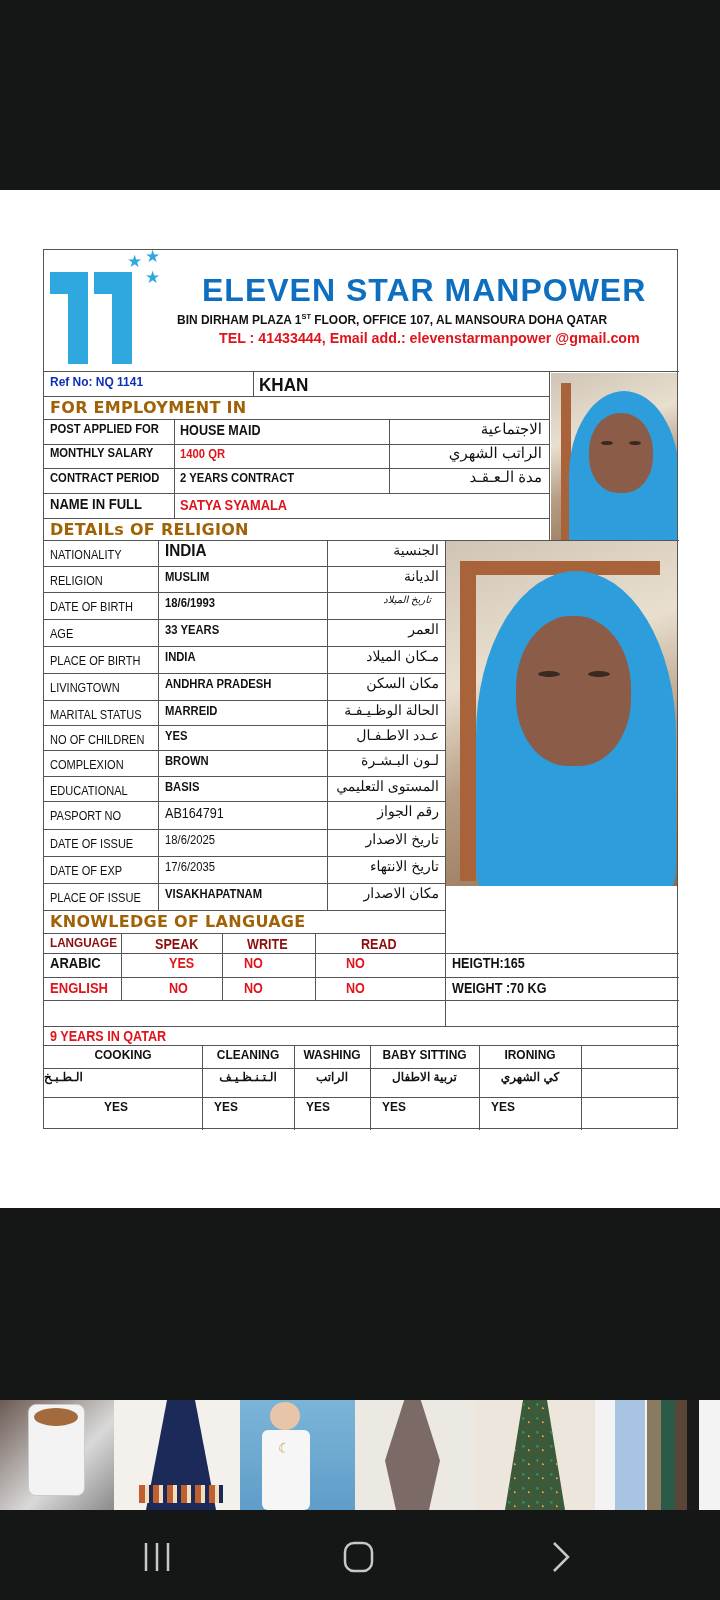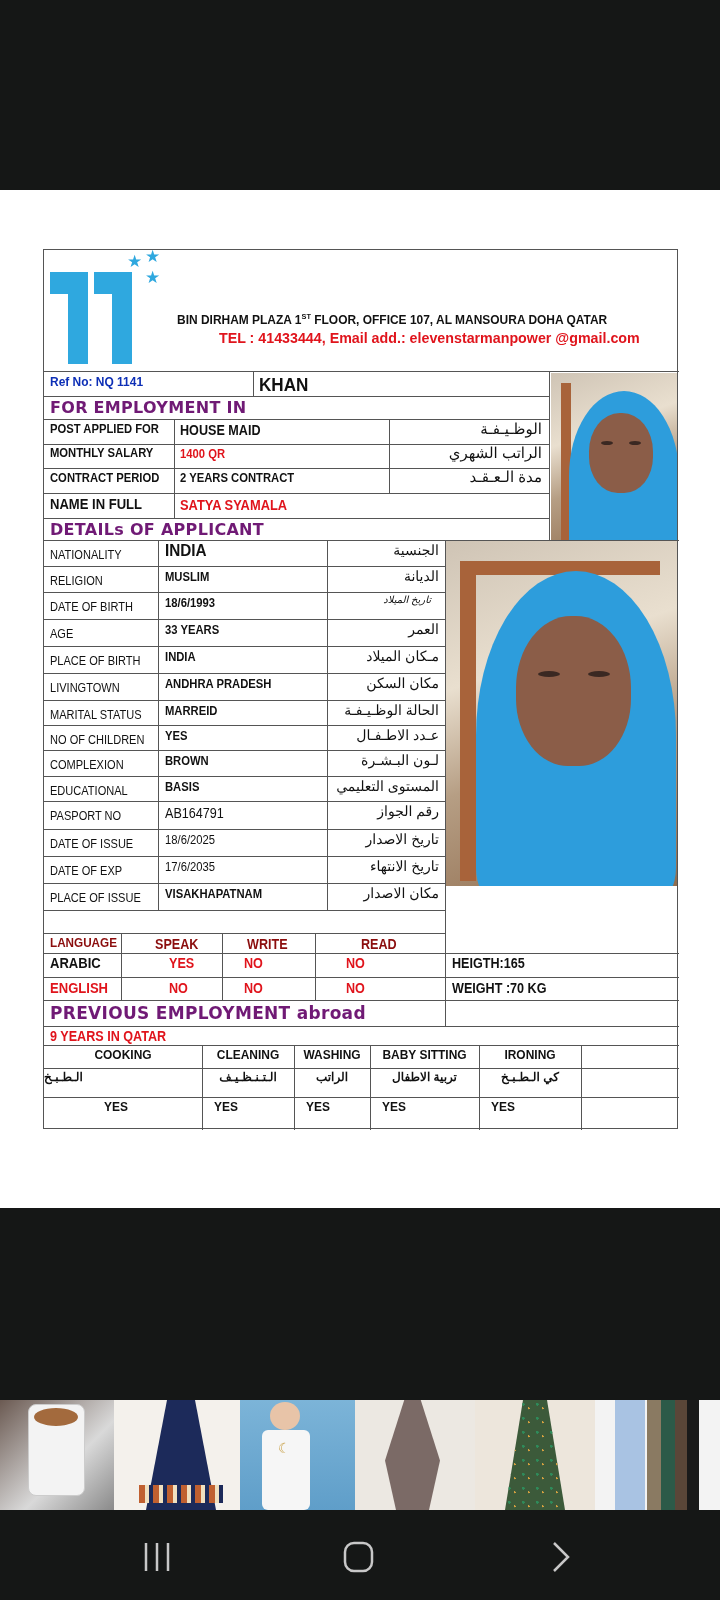"ELEVEN STAR MANPOWER" div.company { html: none -> <div>ELEVEN STAR MANPOWER</div> }
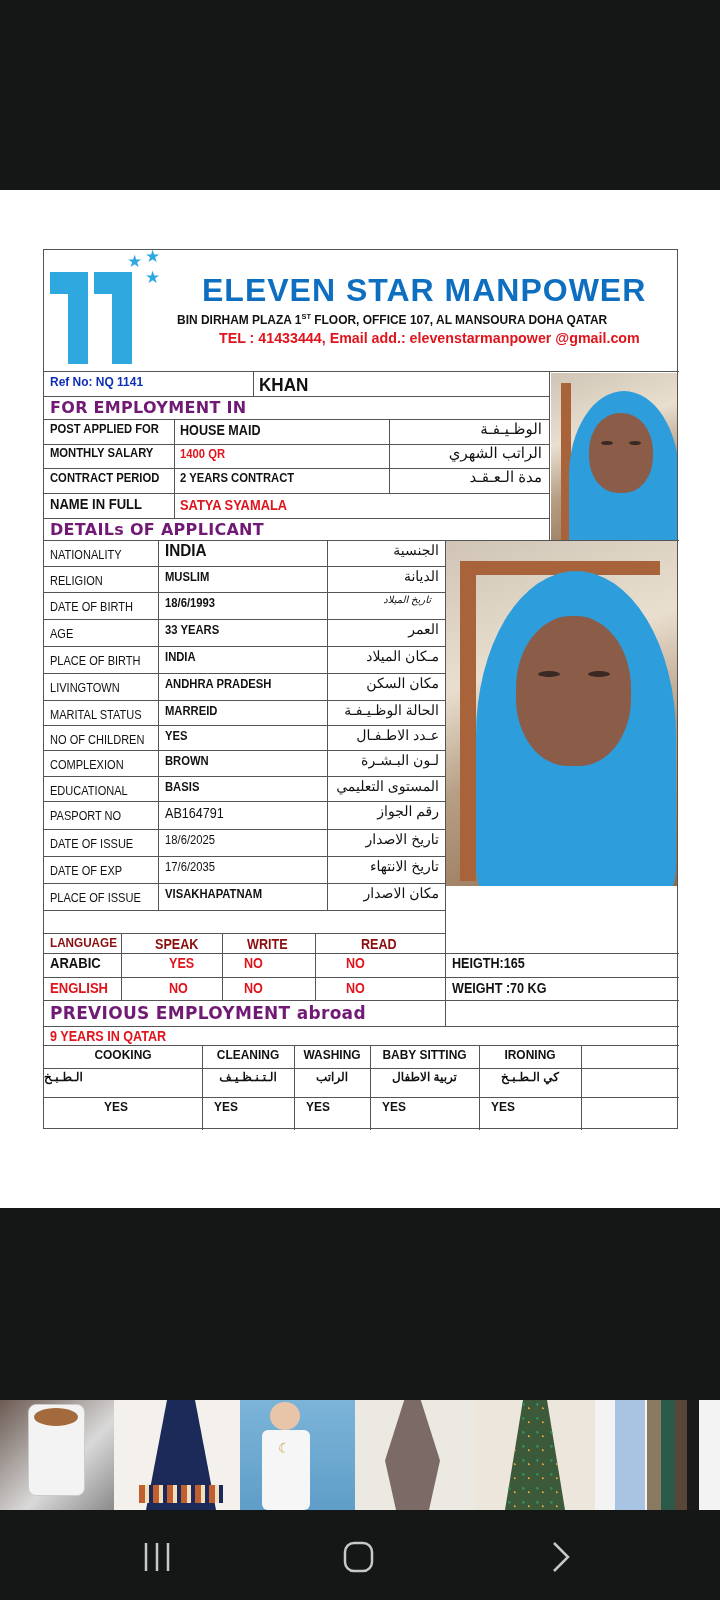"FOR EMPLOYMENT IN" .heading { color: #701a75 -> #a16207 }
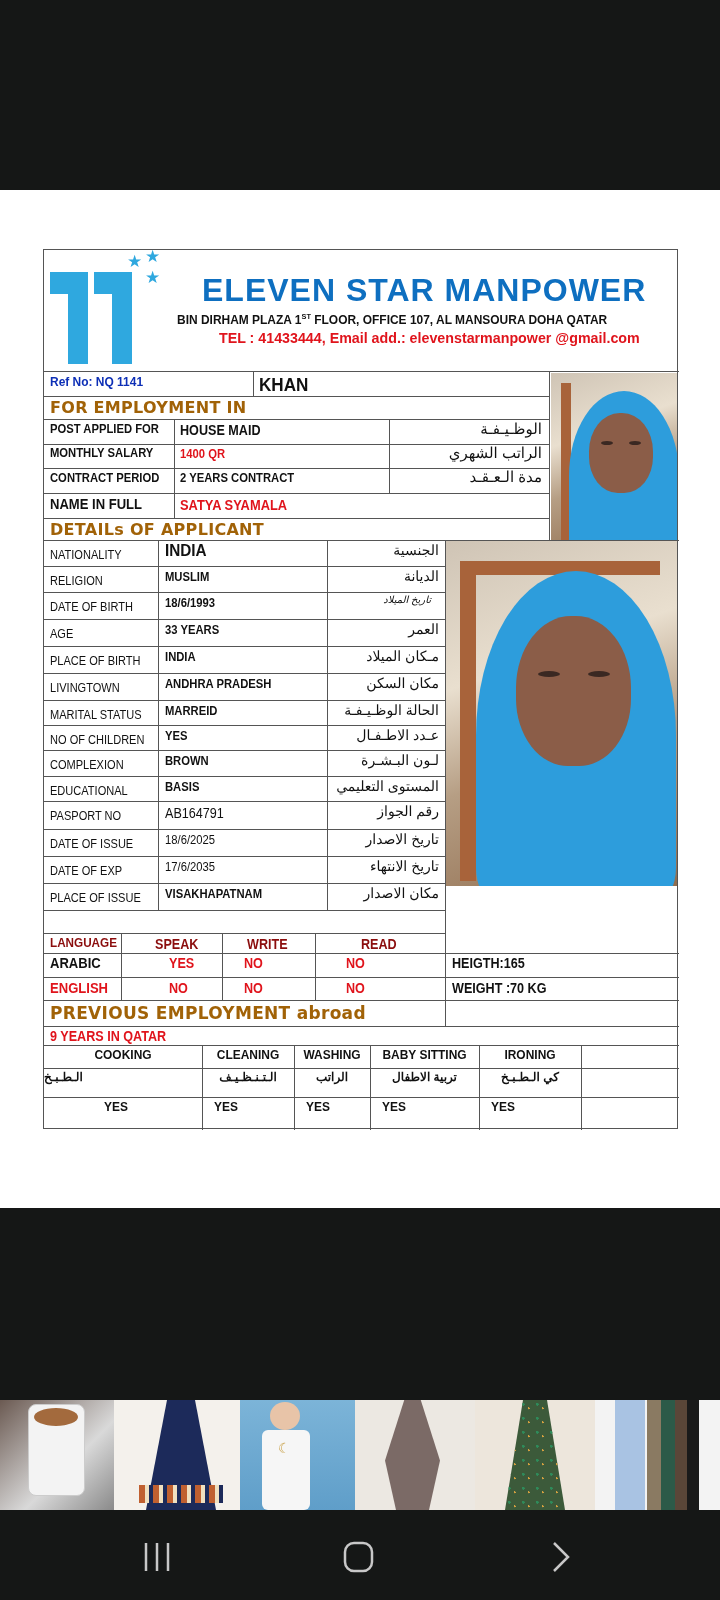"الوظـيـفـة" div.t { text: الوظـيـفـة -> الاجتماعية }
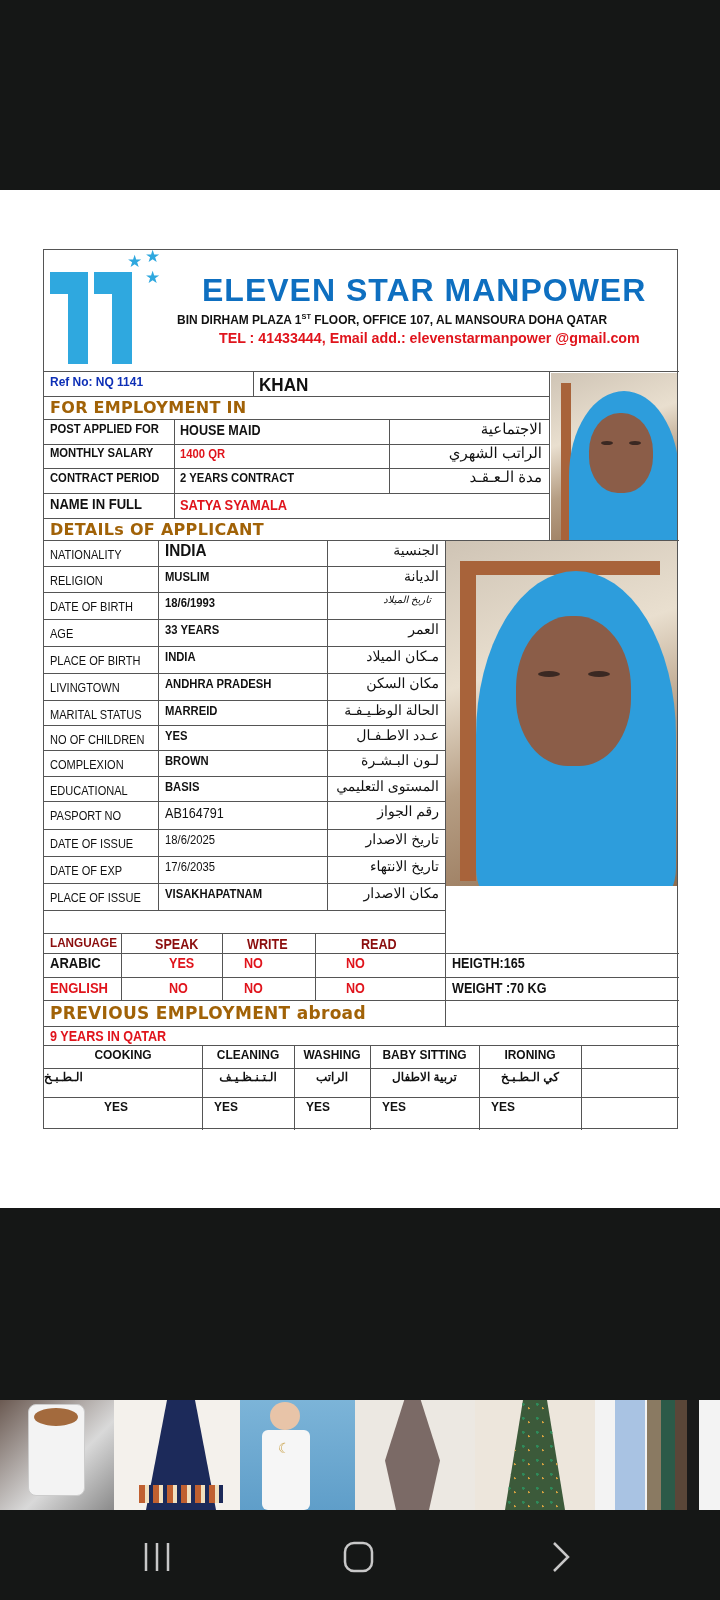"DETAILs OF APPLICANT" div.t { text: APPLICANT -> RELIGION }
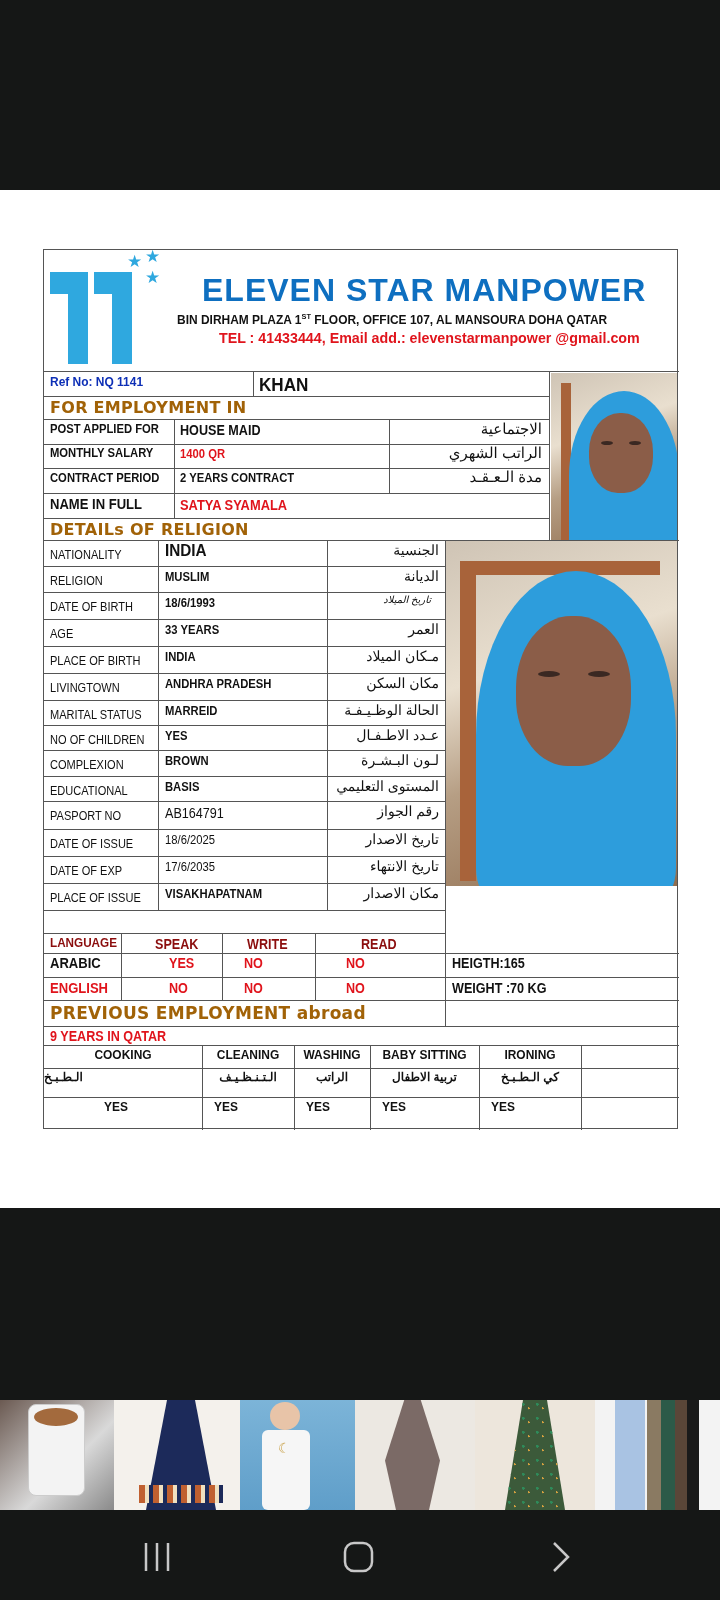"KNOWLEDGE OF LANGUAGE" div.t { html: none -> <div>KNOWLEDGE OF LANGUAGE</div> }
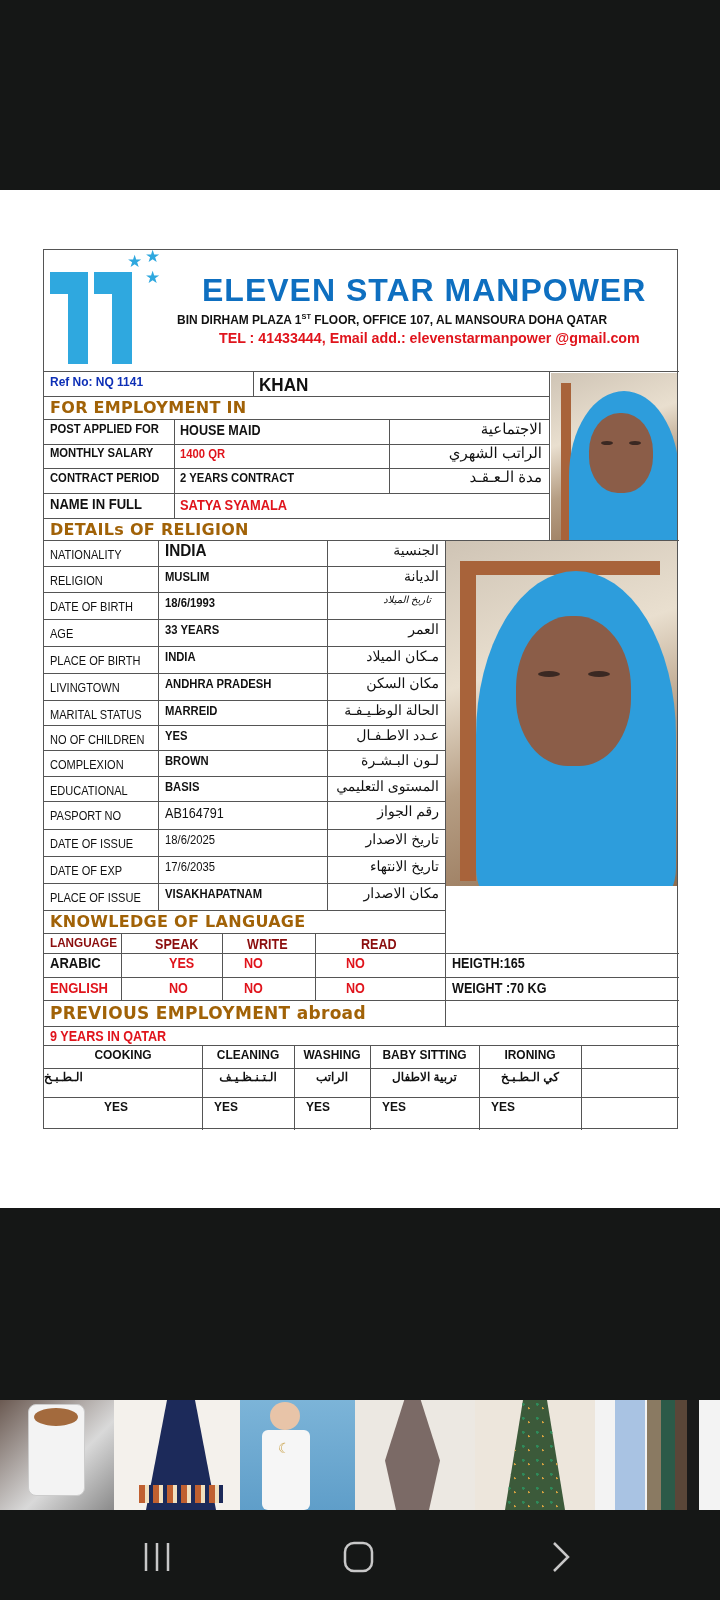"PREVIOUS EMPLOYMENT abroad" div.t { html: <div>PREVIOUS EMPLOYMENT abroad</div> -> none }
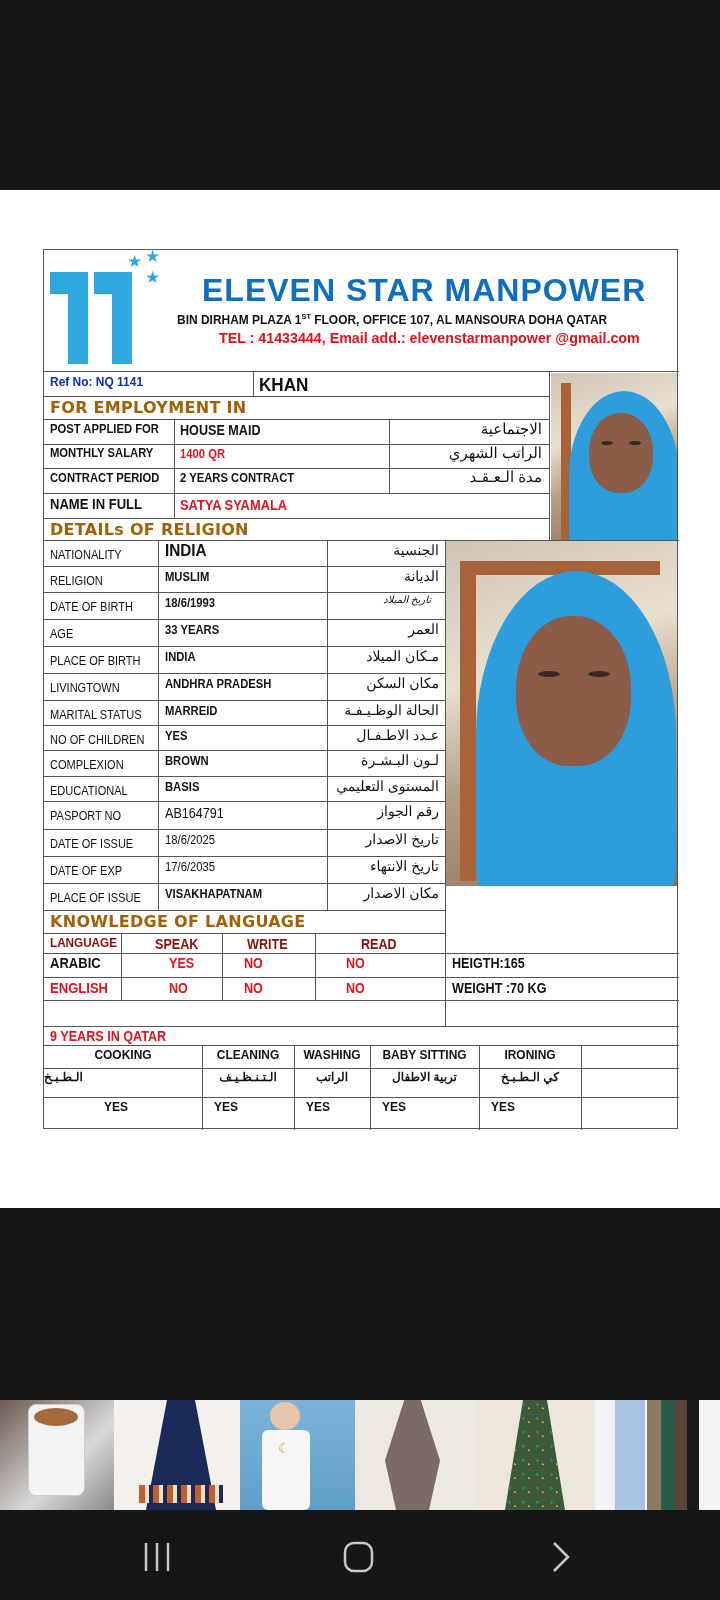"كي الـطـبـخ" div.t { text: الـطـبـخ -> الشهري }
